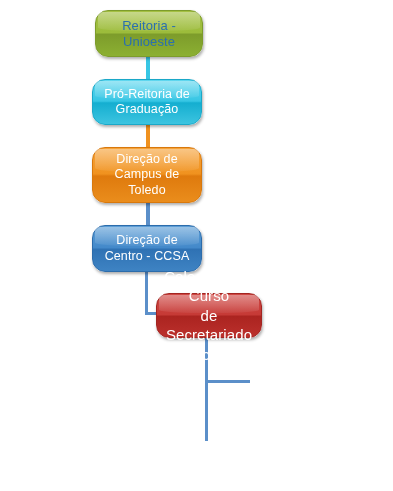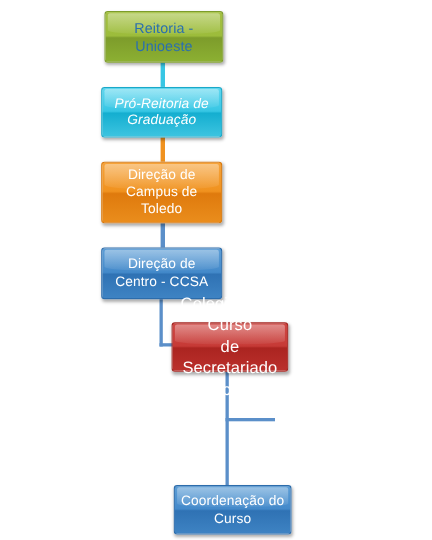"Reitoria -" .node { border-radius: 3px -> 13px }
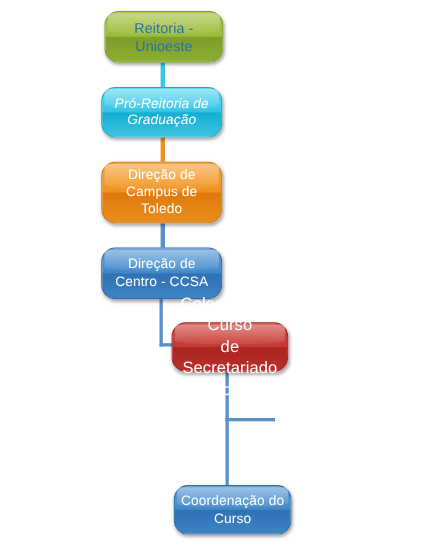"Pró-Reitoria de" div.node { font-style: italic -> none }
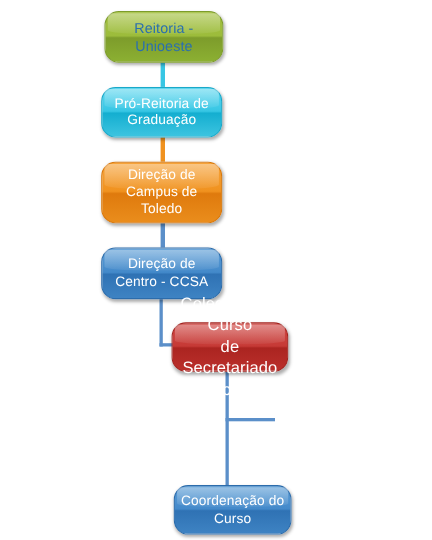"Coordenação do" div.node { html: <div> <span>Coordenação do Curso</span> </div> -> none }
